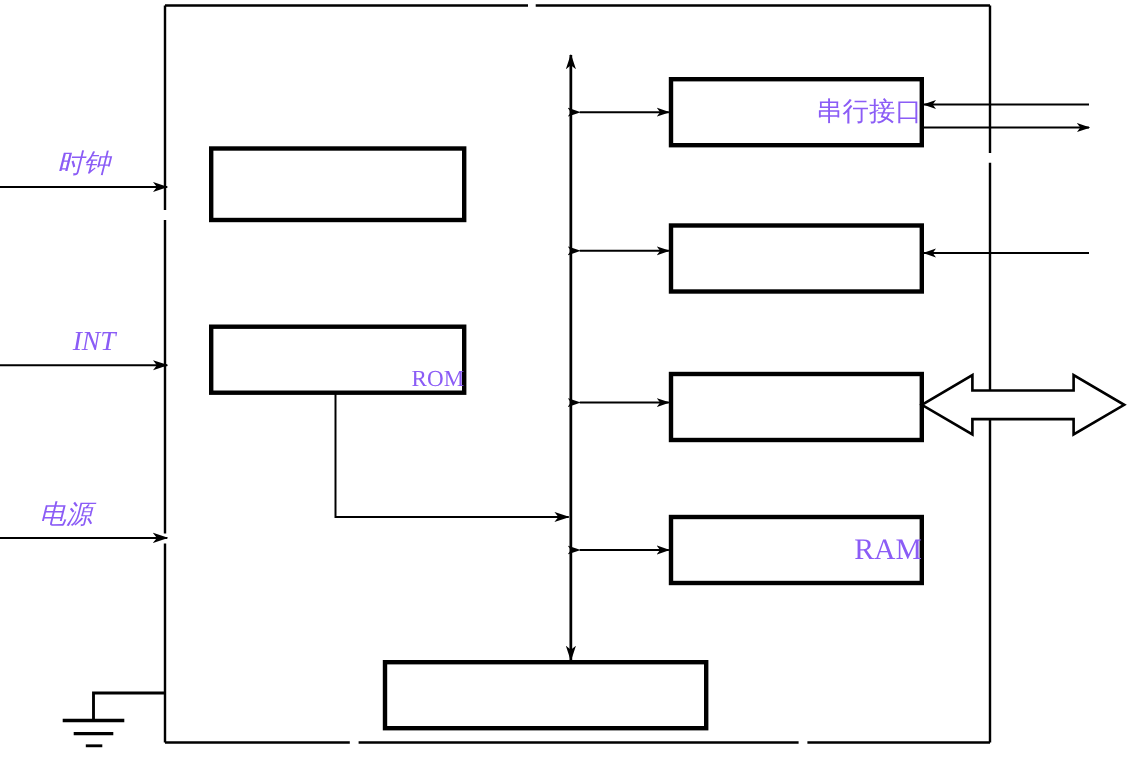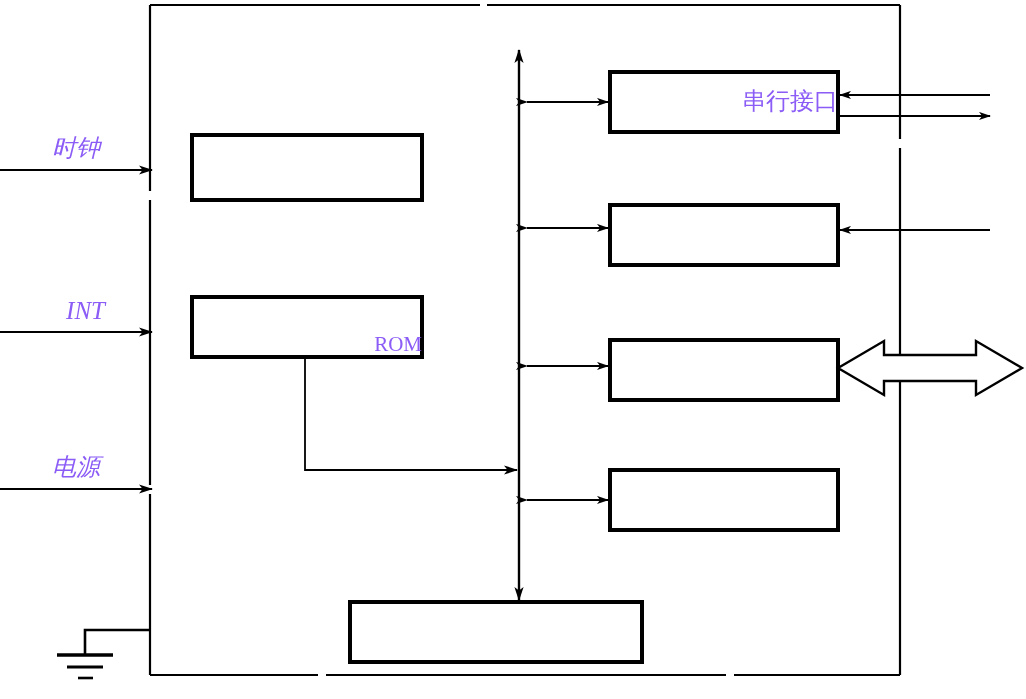"电源" div.lbl { left: 30px -> 14px }
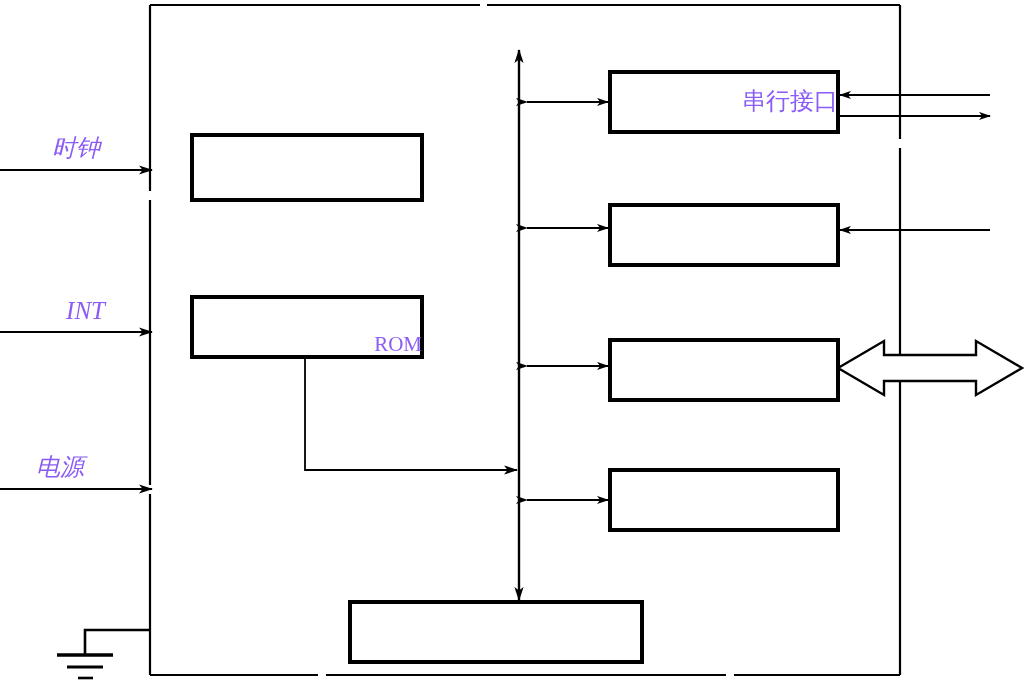"RAM" div.lbl { html: none -> <div>RAM</div> }
